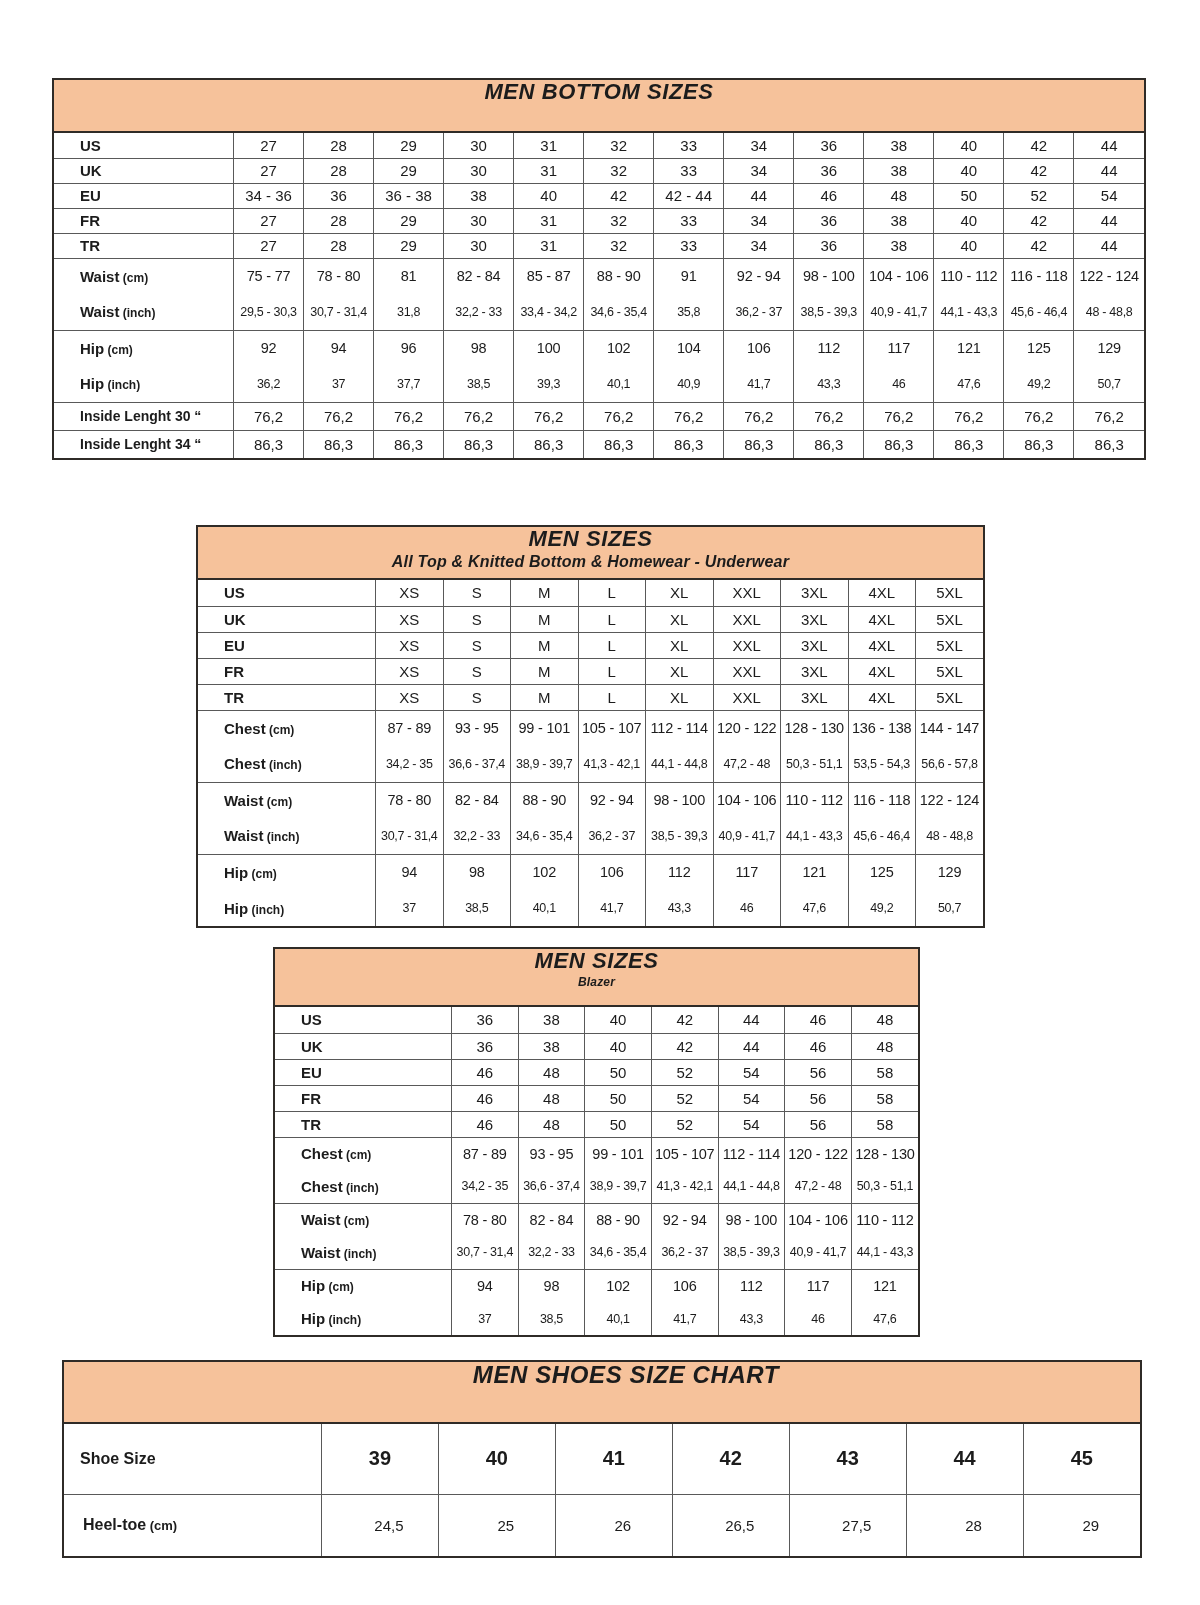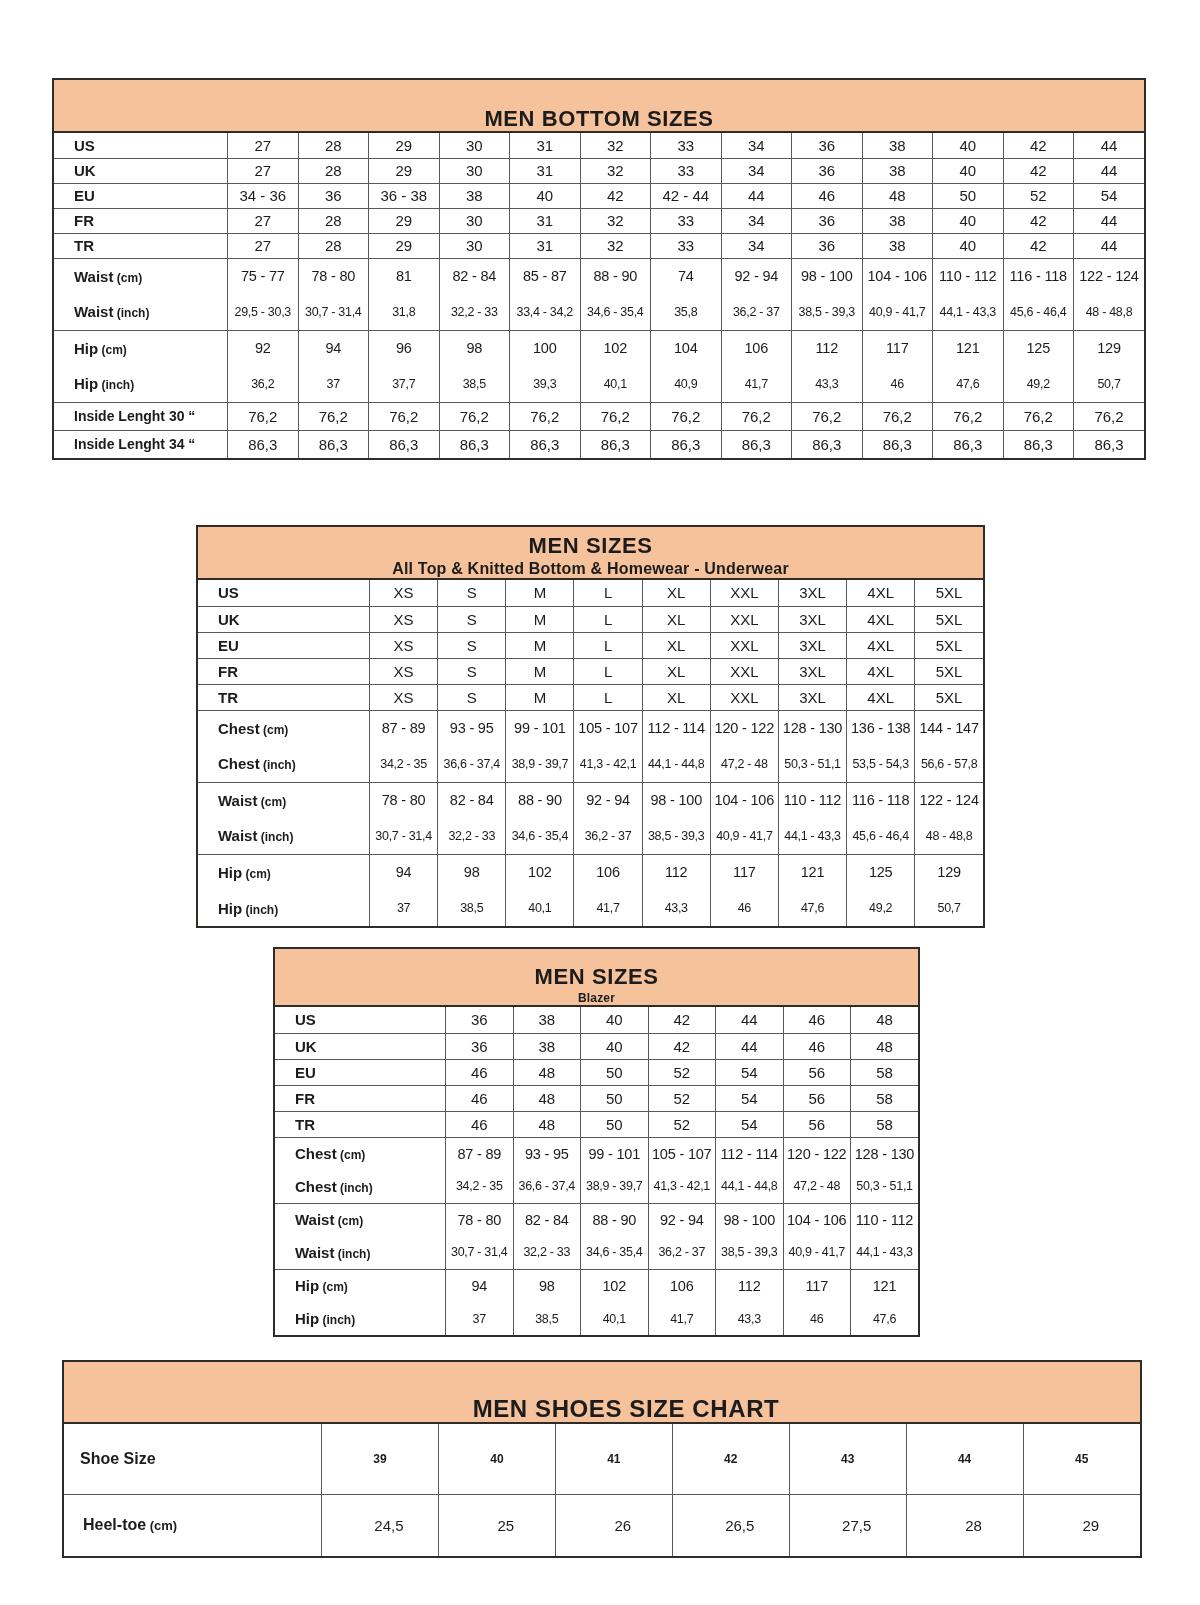"MEN BOTTOM SIZES" .band { font-style: none -> italic; justify-content: flex-end -> flex-start }
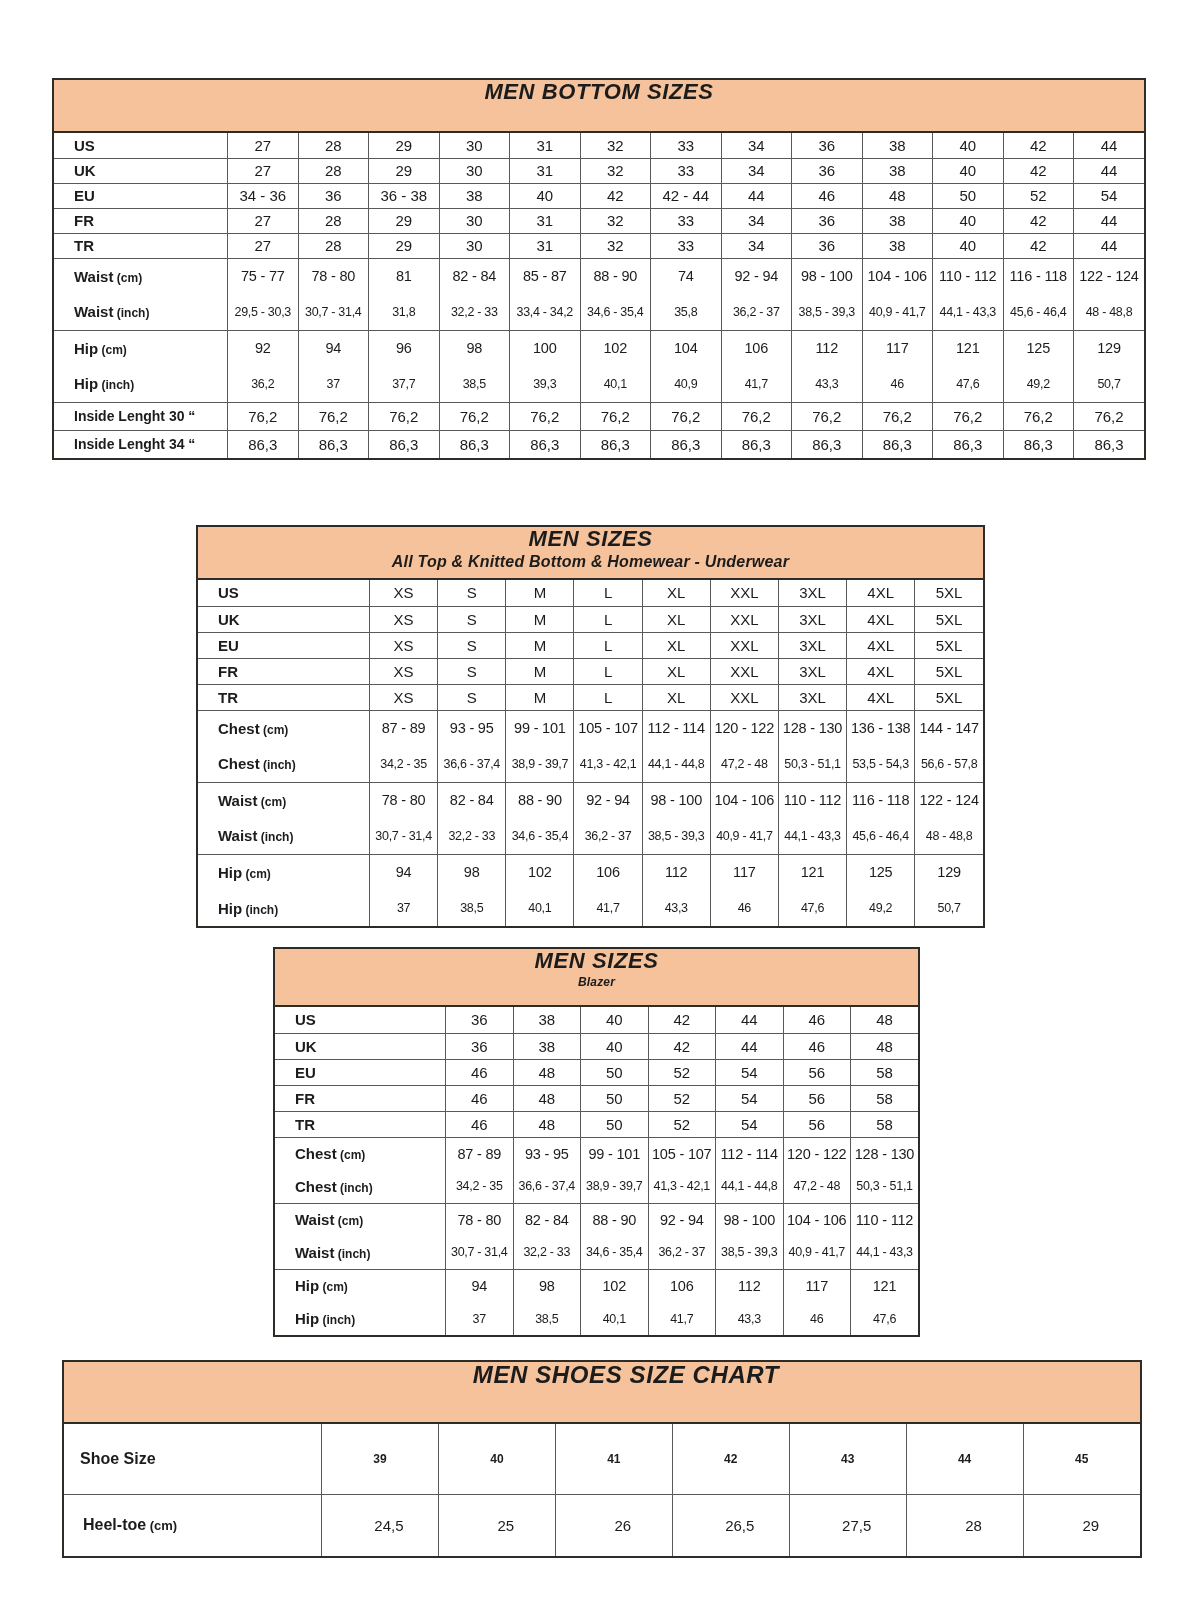"US" td.rowlabel { padding-left: 20px -> 26px }
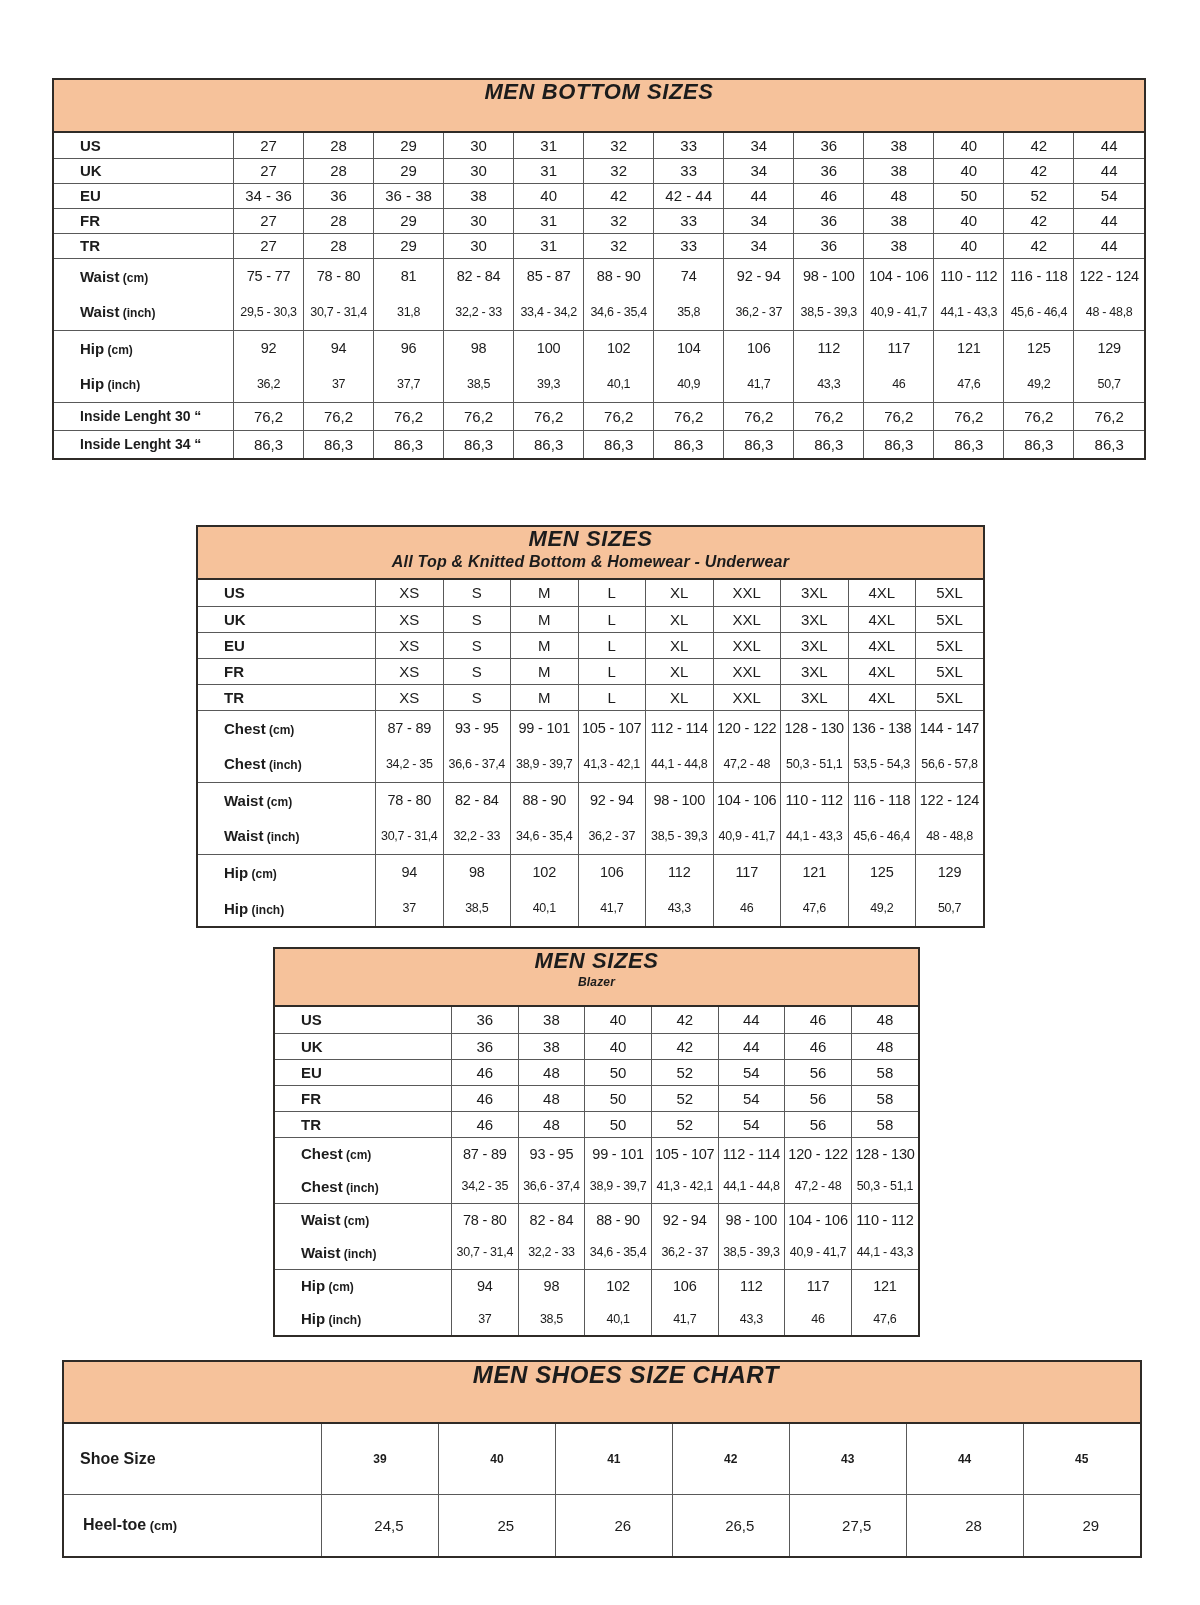"74" td { text: 74 -> 91 }
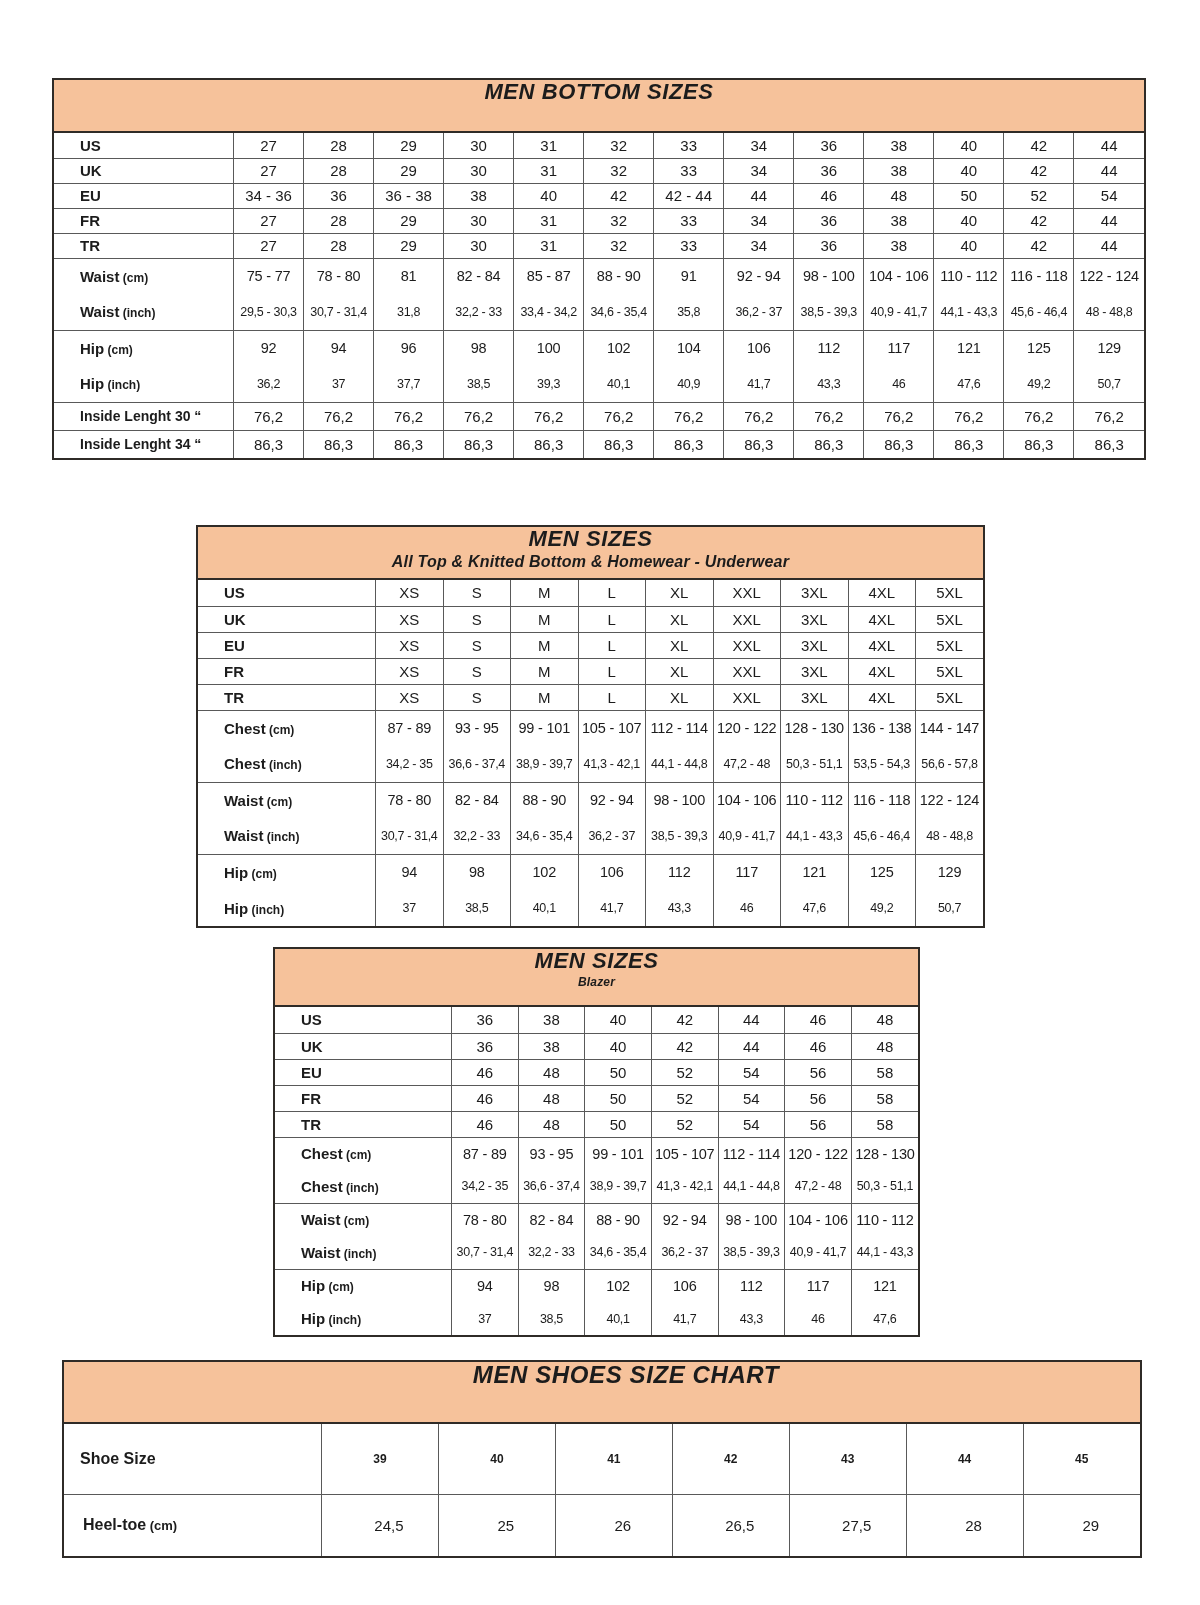"39" #t4 tr.shoe td { font-size: 12px -> 20px }
